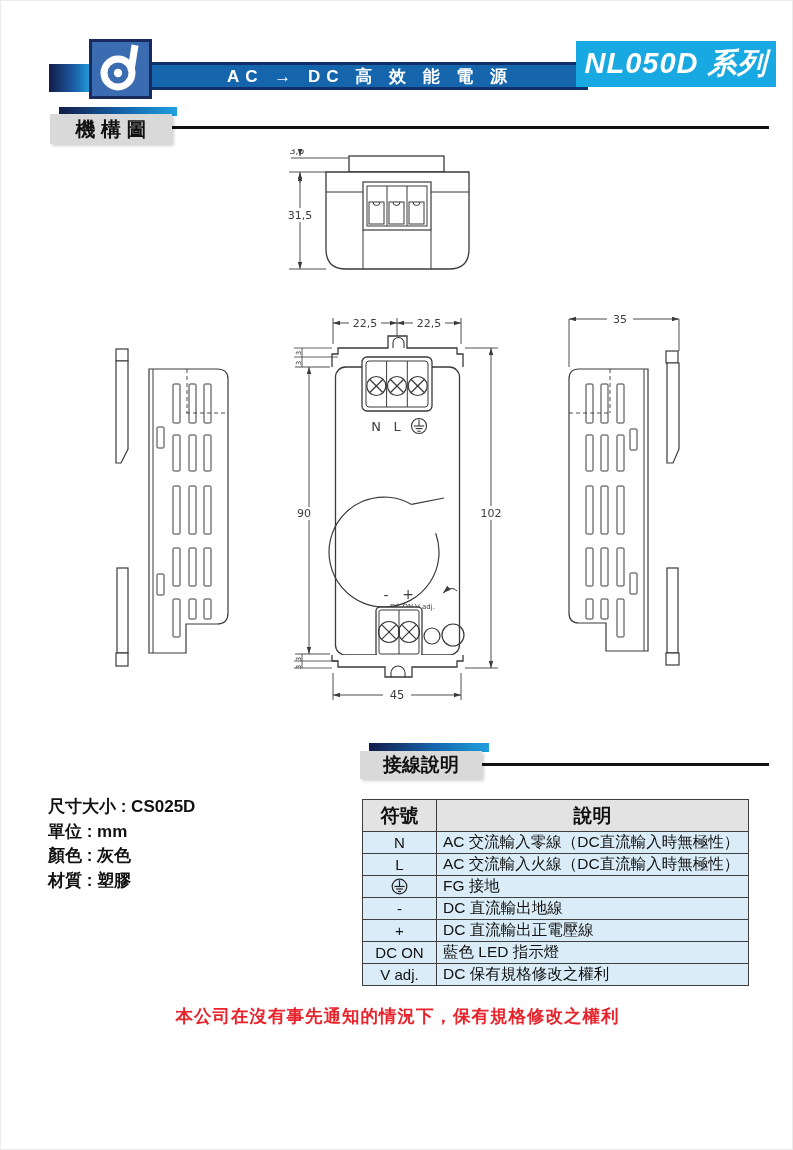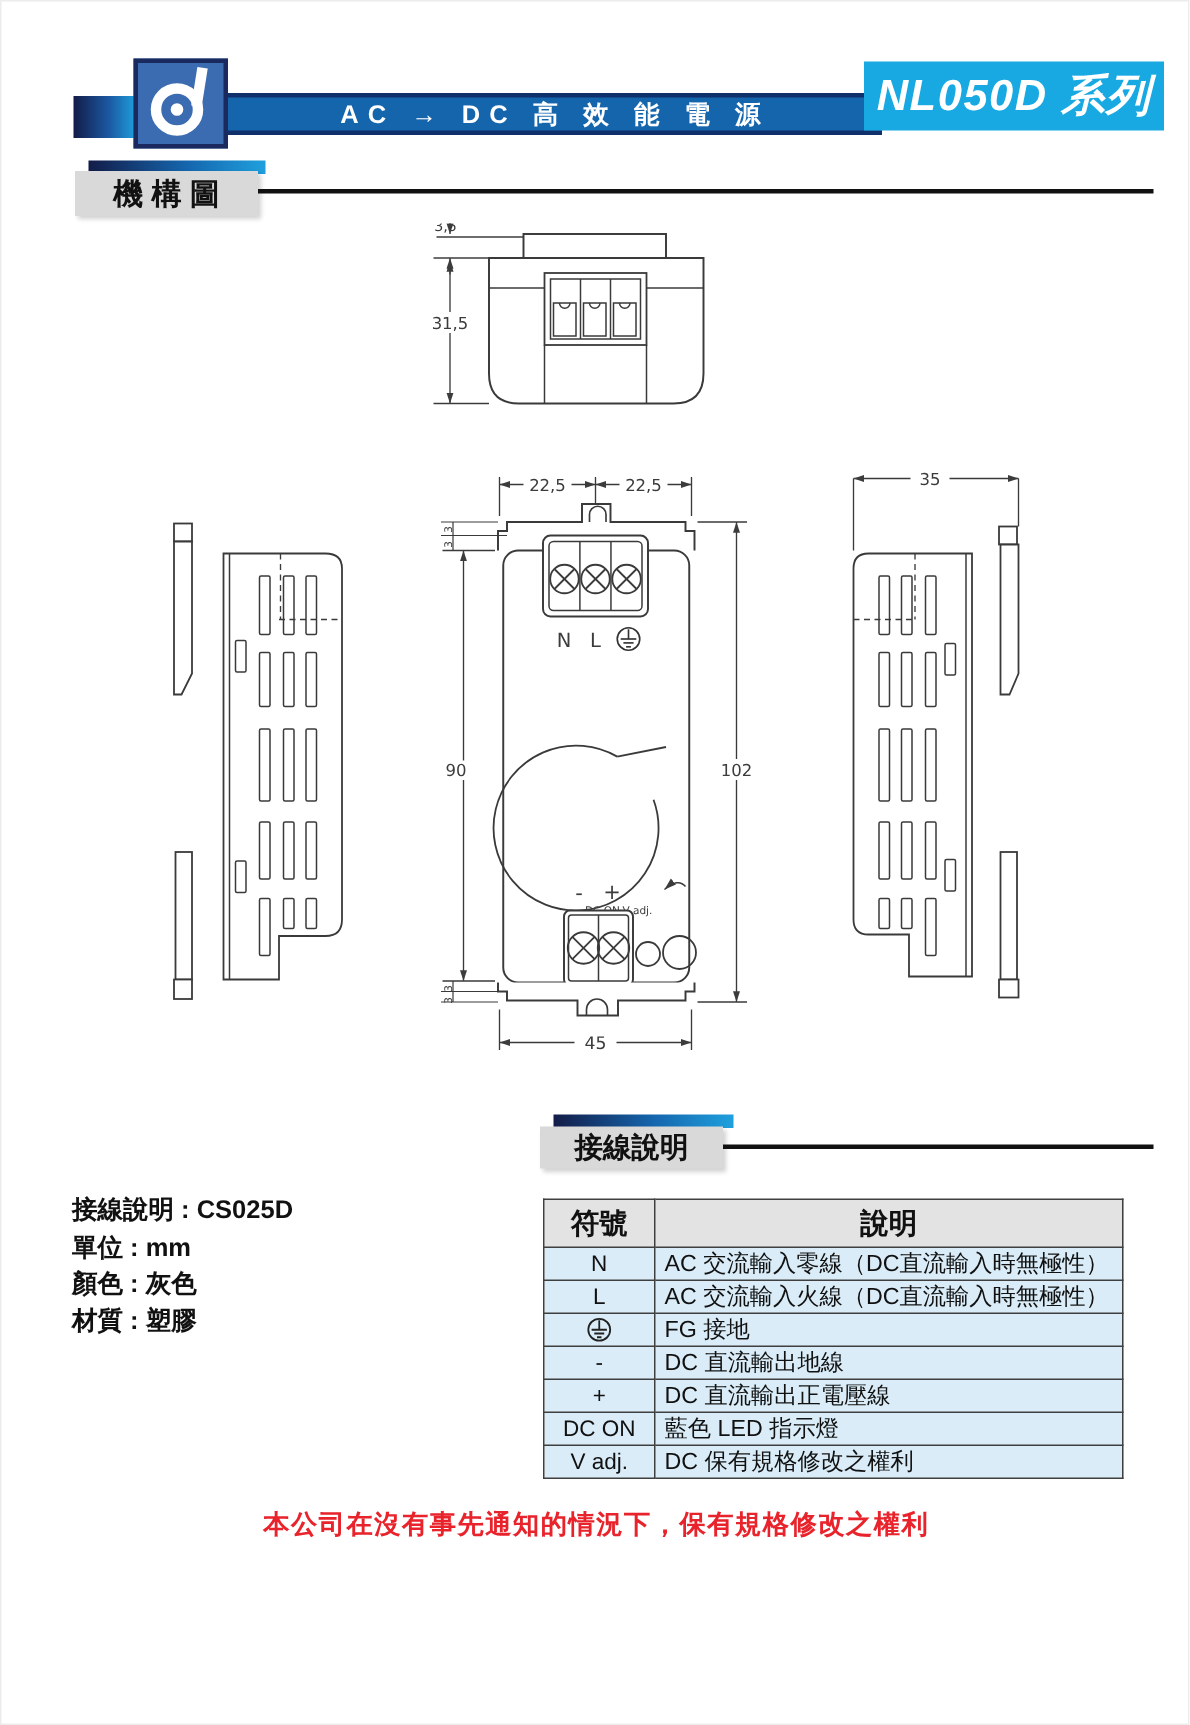"接線說明 : CS025D" div { text: 接線說明 -> 尺寸大小 }
